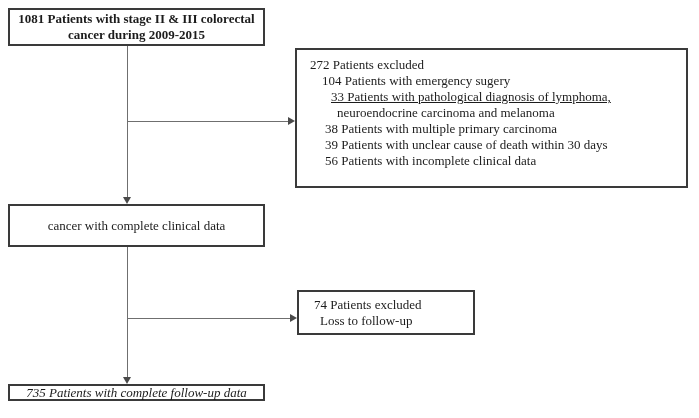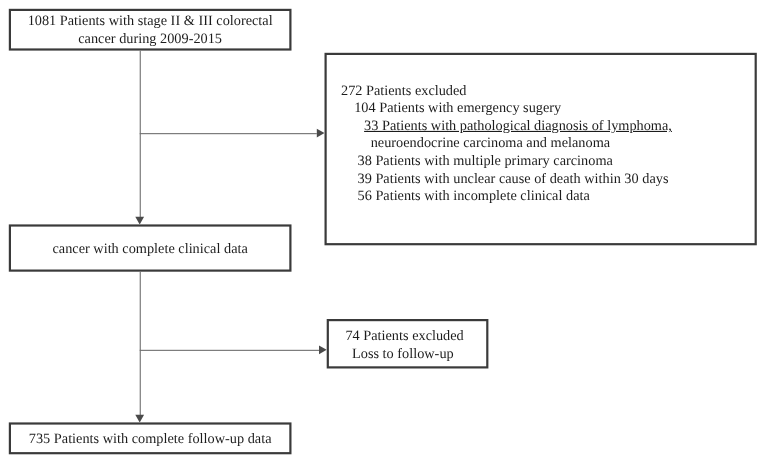"1081 Patients with stage II" #box-1081 { font-weight: none -> bold }
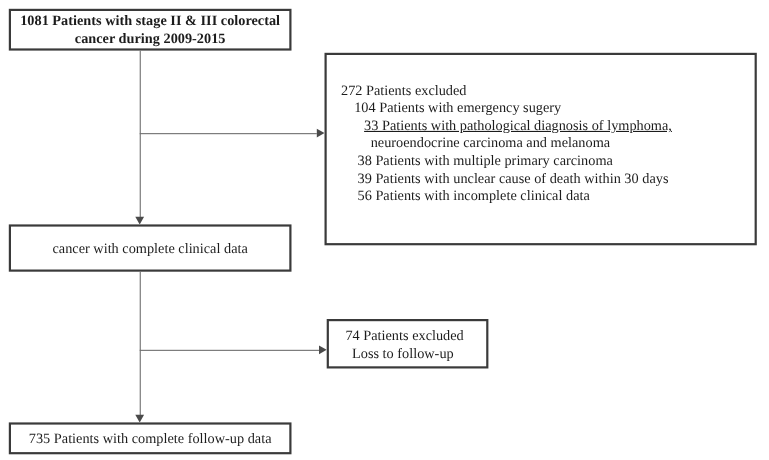"272 Patients excluded" #box-excl272 { height: 175px -> 140px; padding-top: 24px -> 7px }
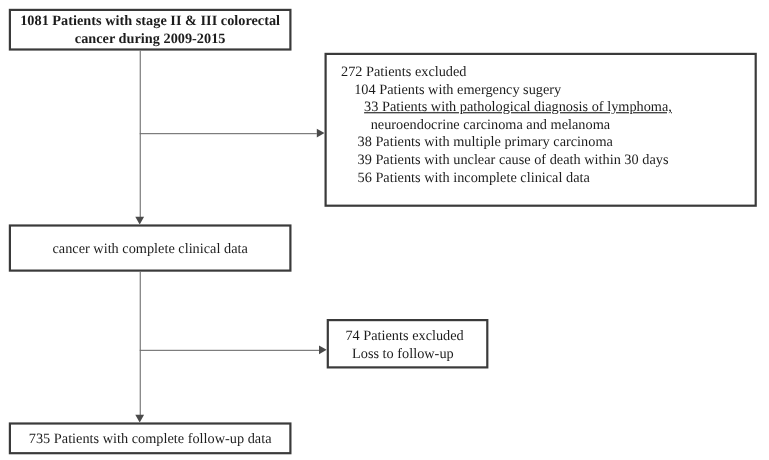"74 Patients excluded" #box-excl74 { width: 147px -> 178px }
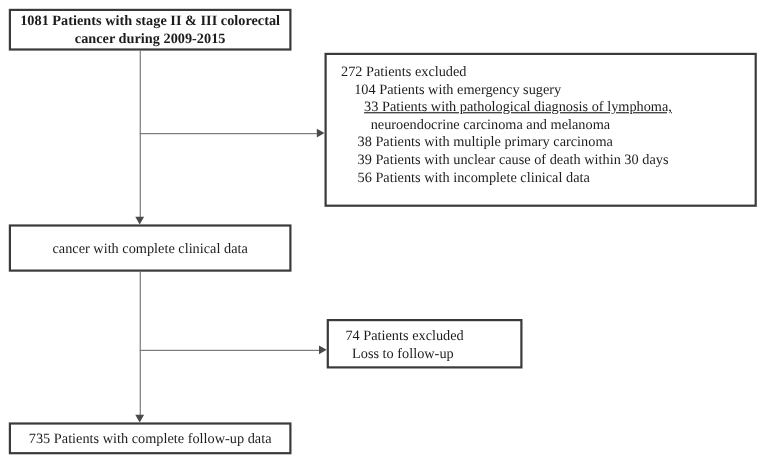"735 Patients with complete follow-up" #box-735 { font-style: none -> italic; height: 29px -> 17px }
